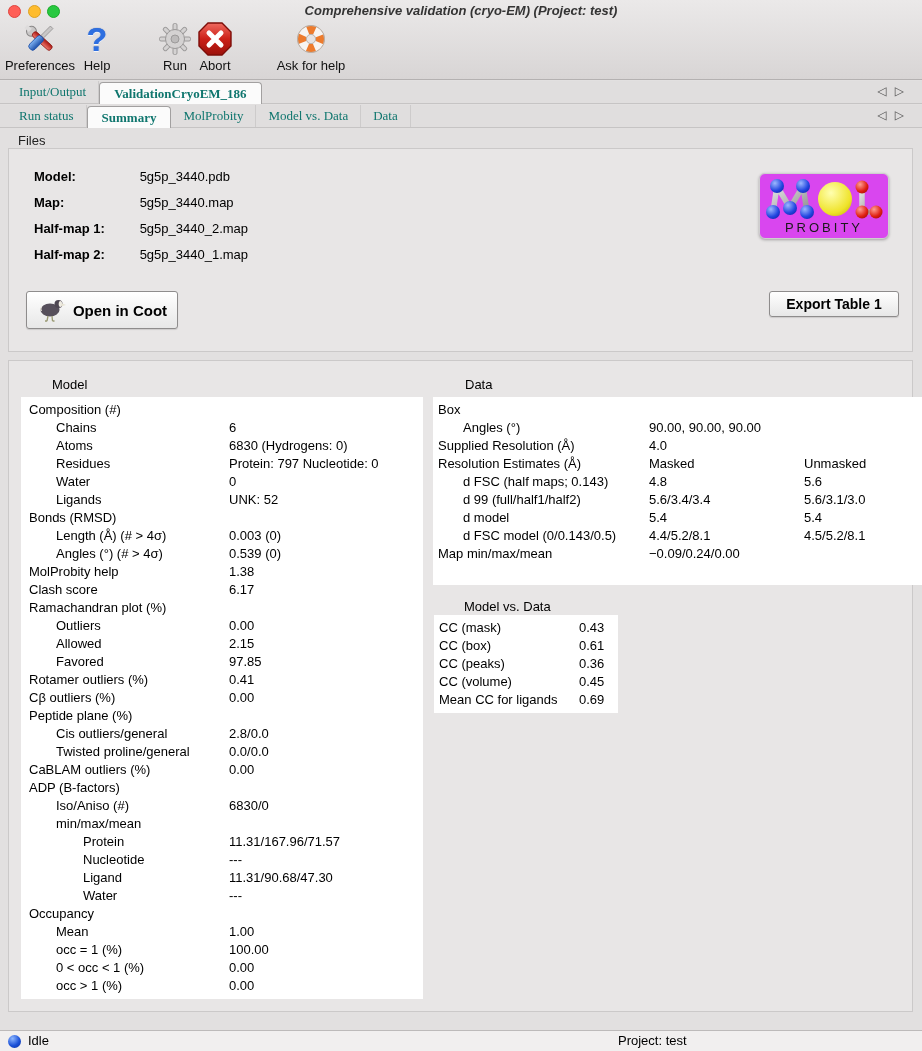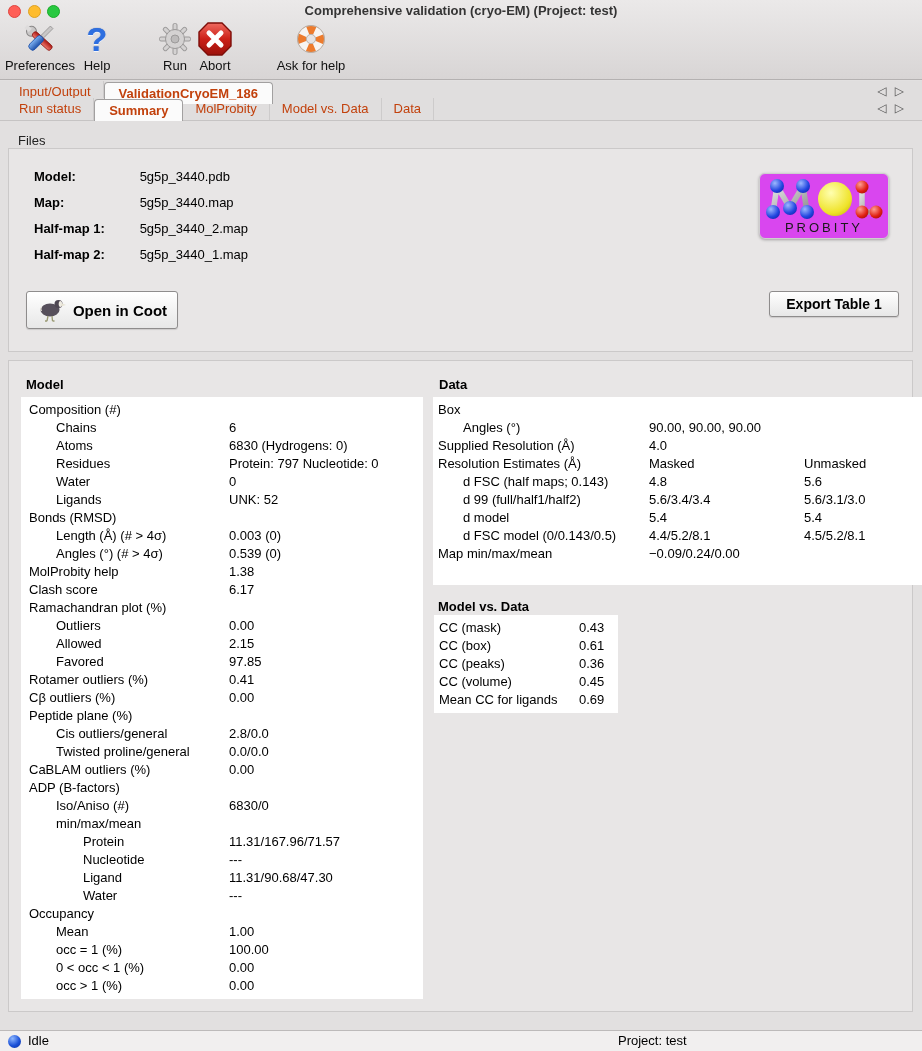"Comprehensive validation (cryo-EM)" .titlebar { font-style: none -> italic }
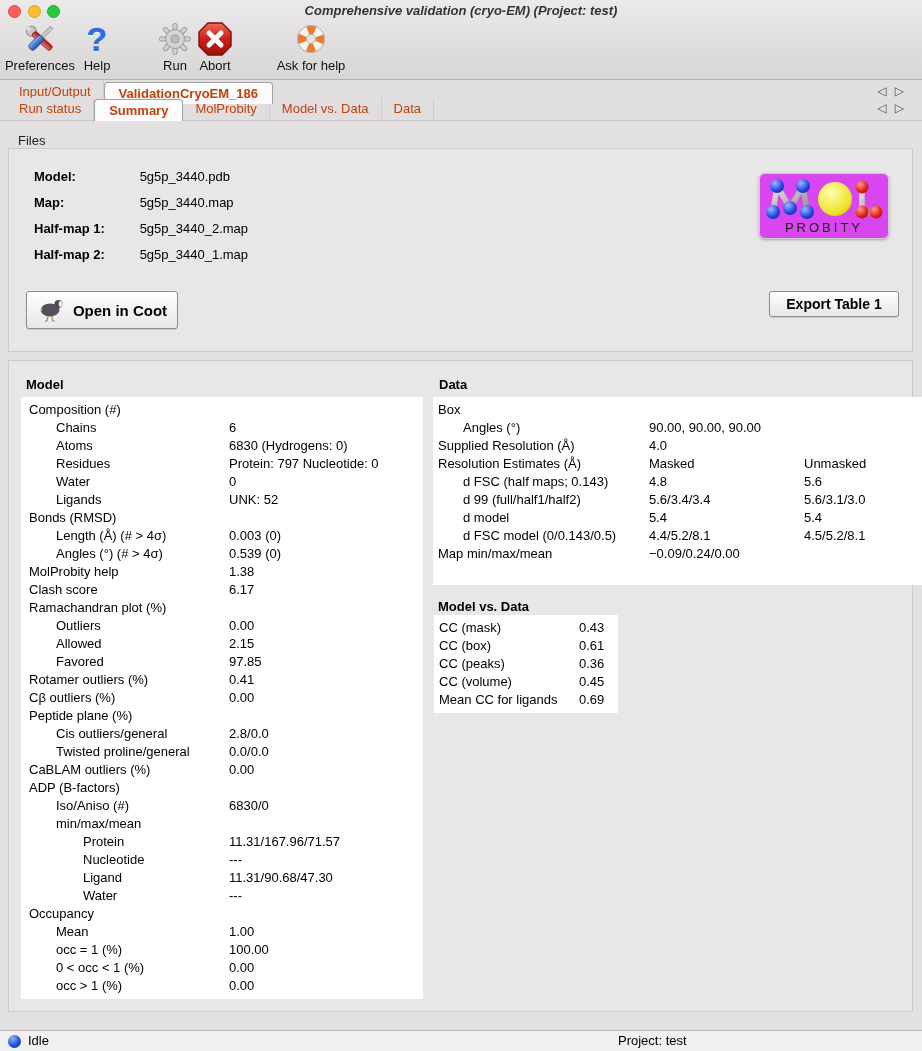"Input/Output" .tab { color: #c2410c -> #0f766e; font-family: none -> Liberation Serif, serif }
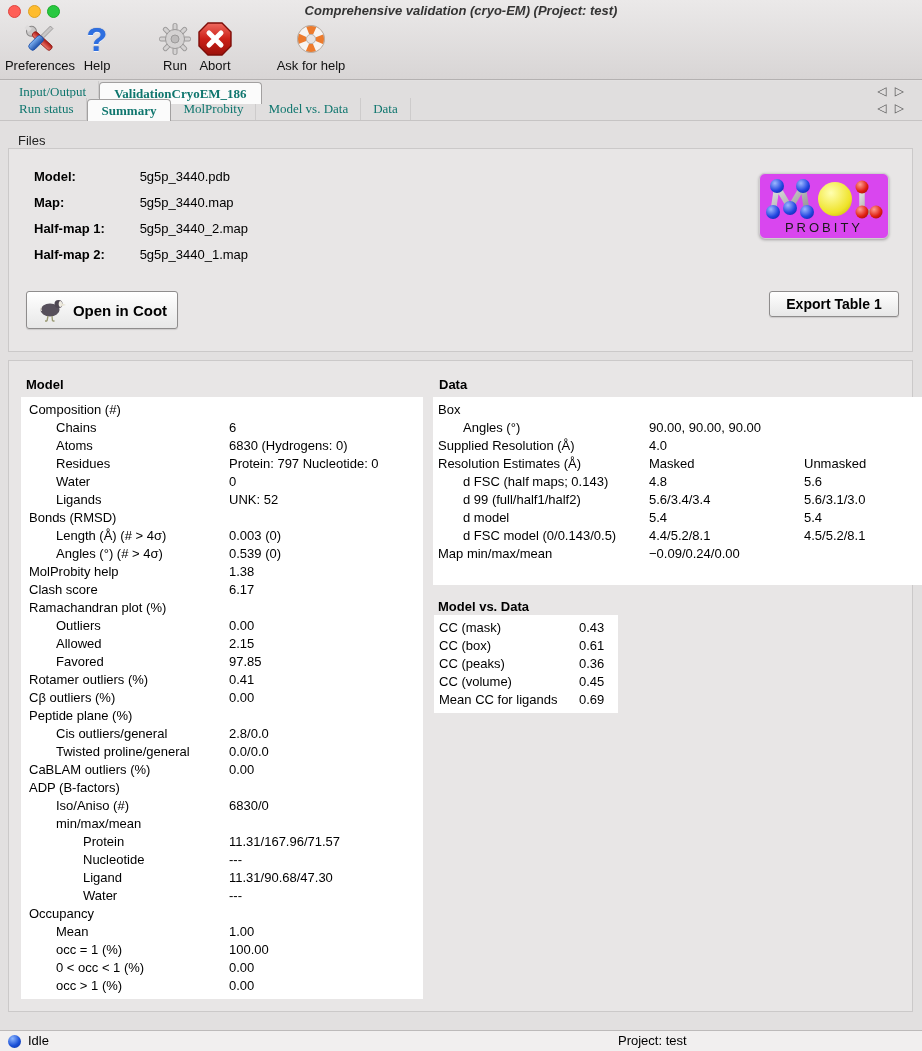"Run status" .ts2 { top: 98px -> 105px }
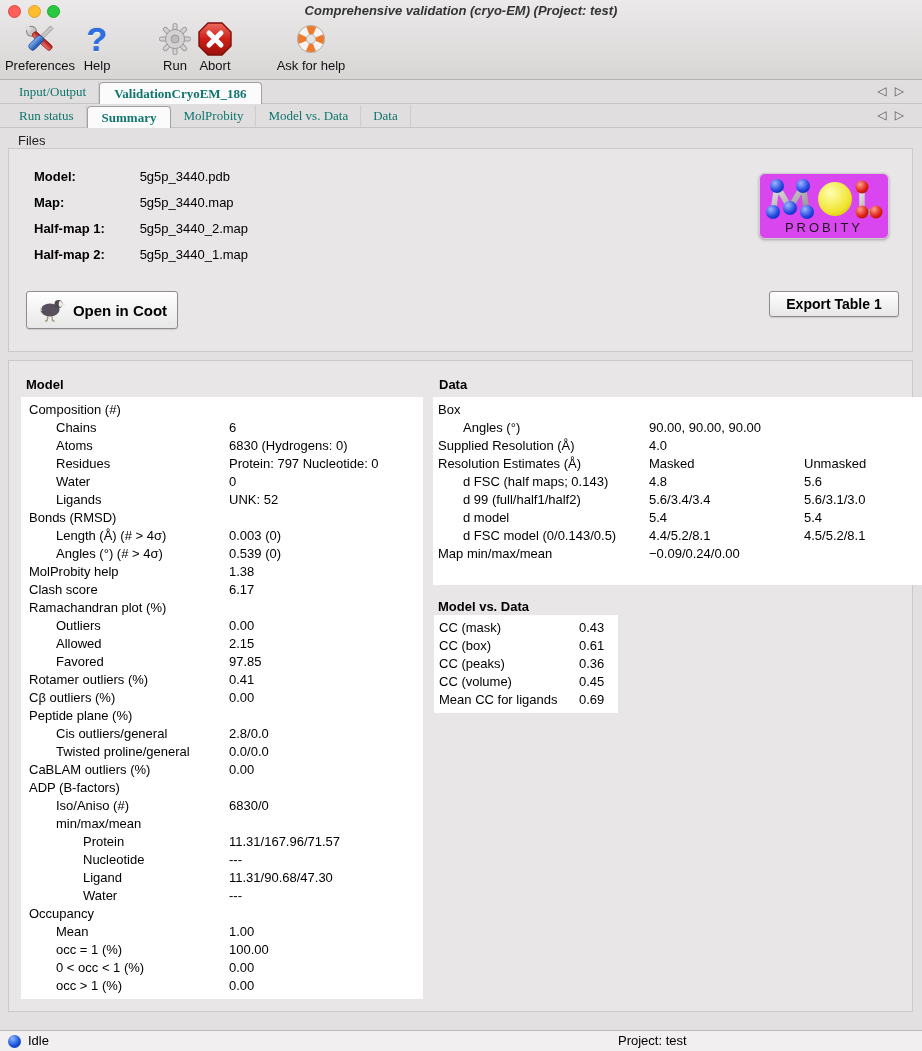"Model" .sec-h { font-weight: bold -> normal; margin-left: none -> 26px }
